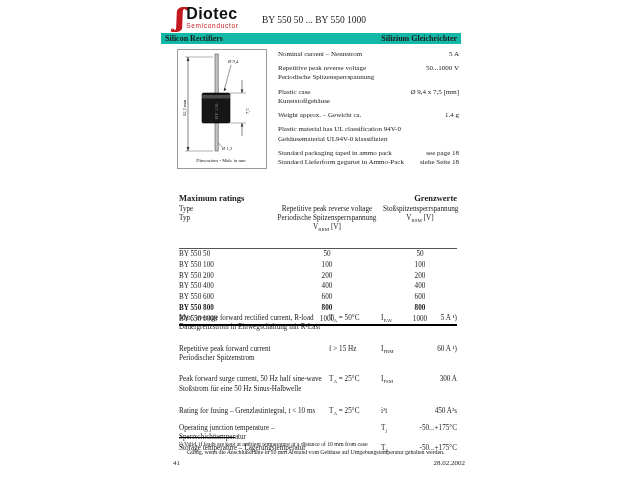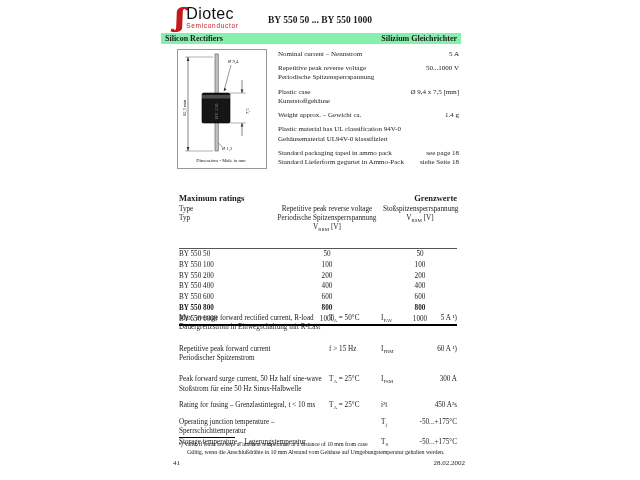"Diotec" .brand-name { font-weight: normal -> bold }
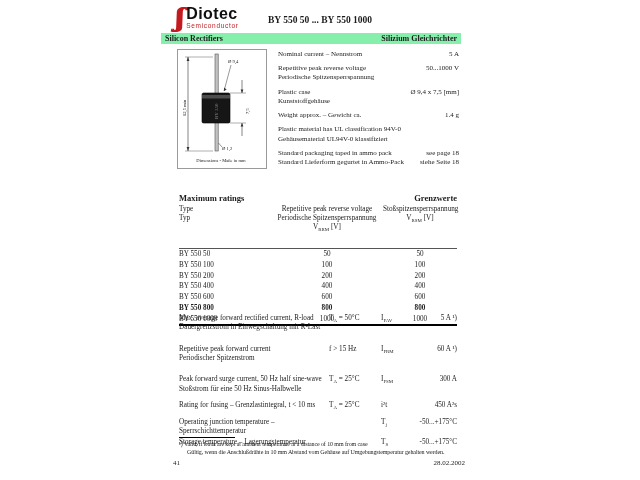"BY 550 50 ... BY" .doc-title { font-weight: bold -> normal; left: 107px -> 101px }
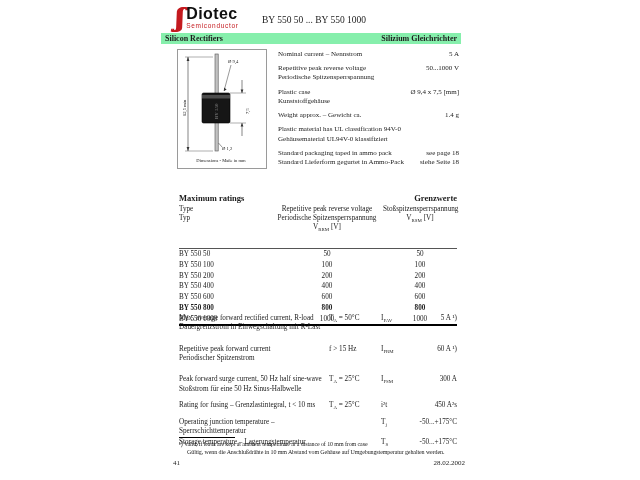"Silicon Rectifiers" .band { background: #86efac -> #14b8a6 }
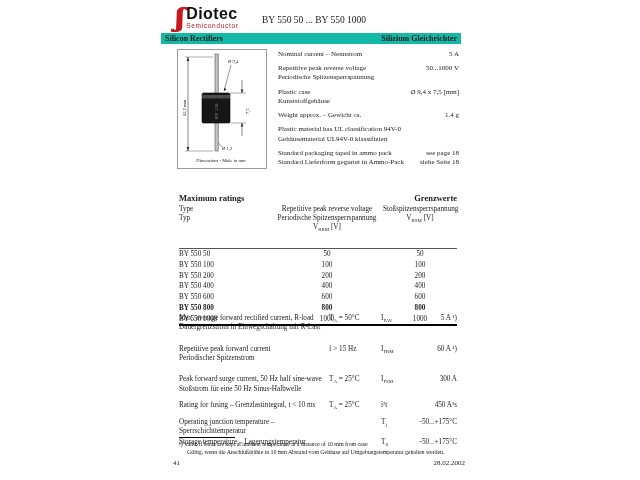"Peak forward surge current, 50" .mb7 { margin-bottom: 7px -> 13px }
